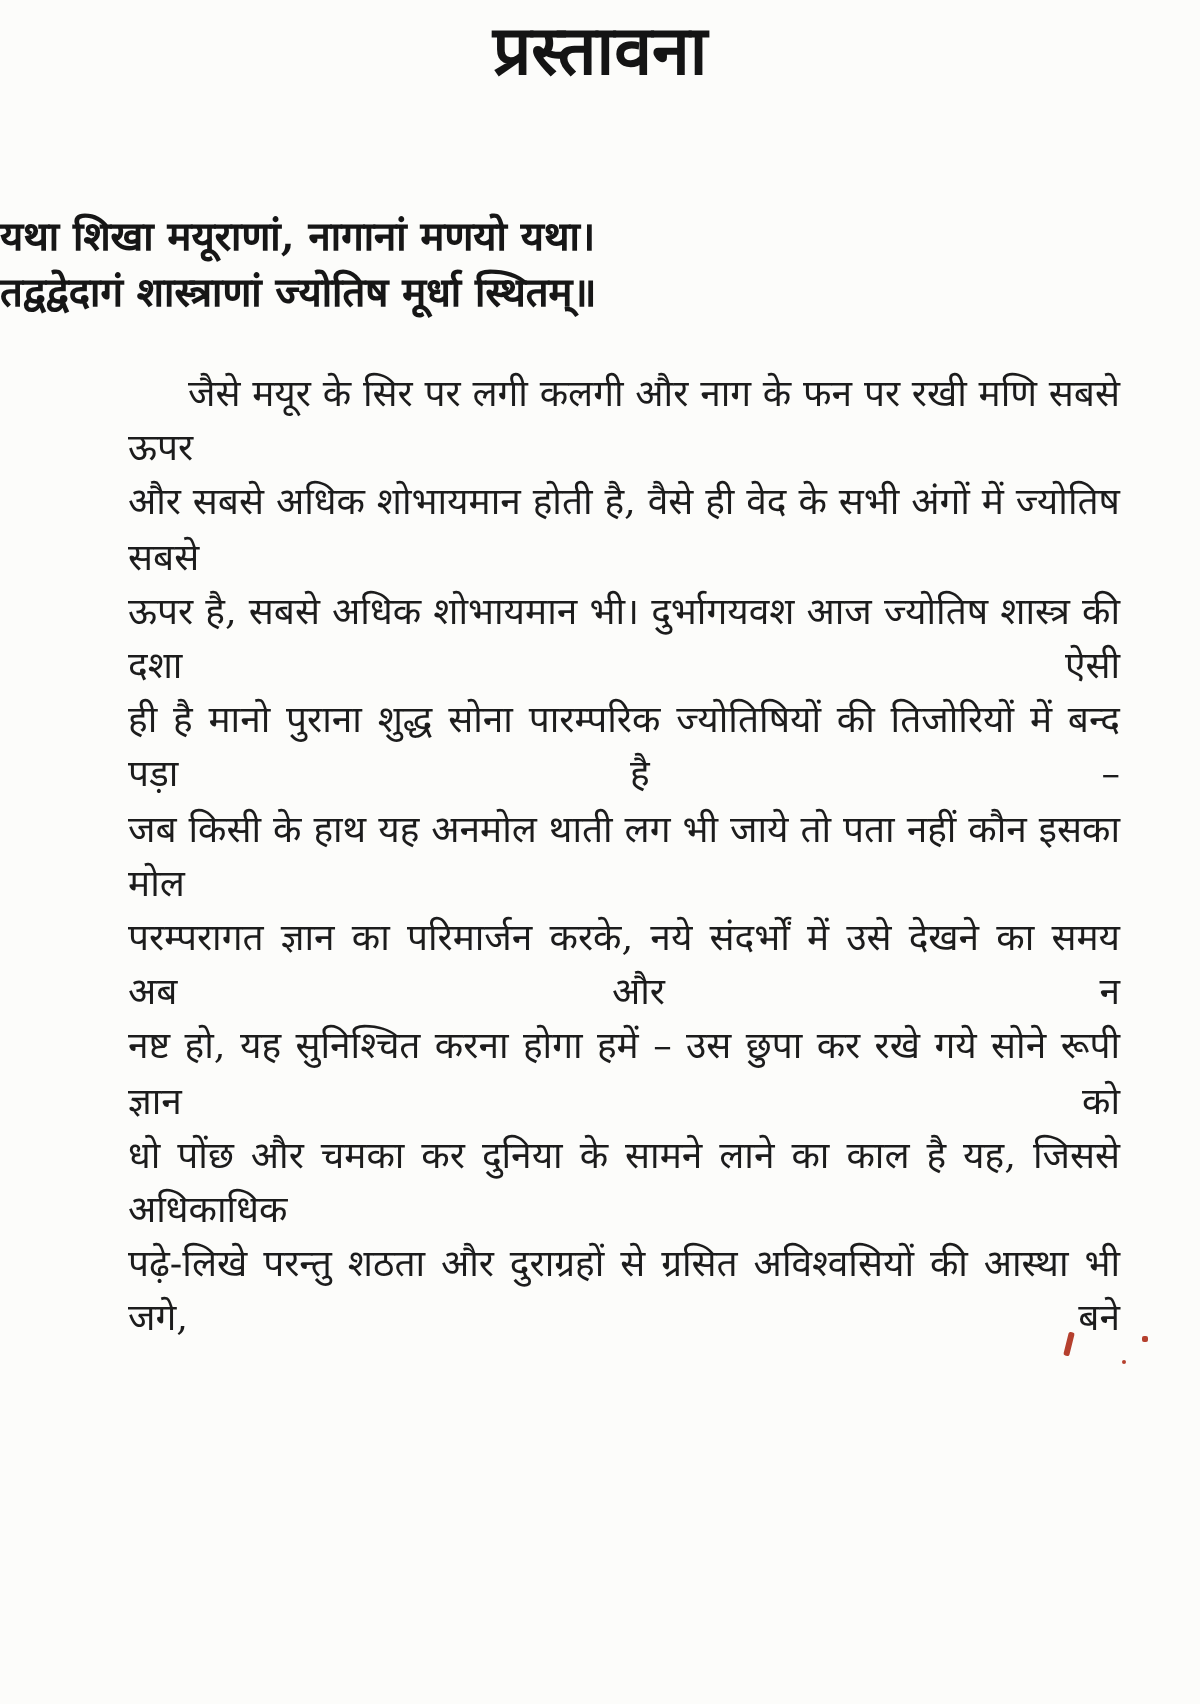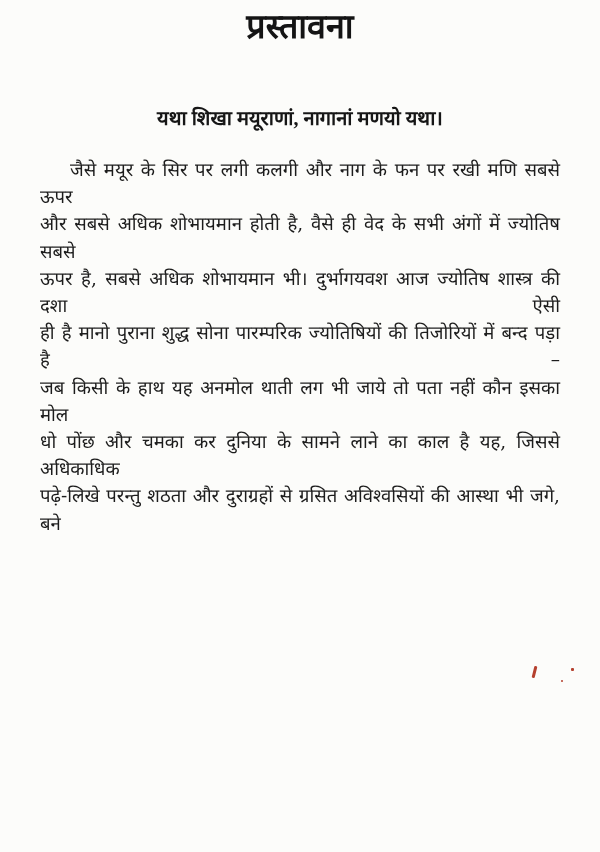"यथा शिखा मयूराणां, नागानां मणयो" .shloka { font-family: Liberation Serif, serif -> none; text-align: center -> left }
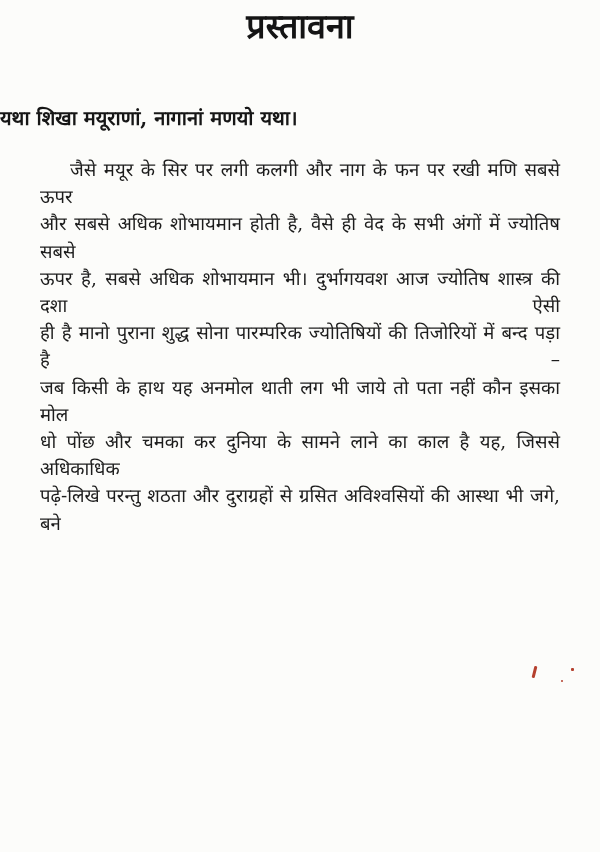"तद्वद्वेदागं शास्त्राणां ज्योतिष मूर्धा" div { html: none -> <div>तद्वद्वेदागं शास्त्राणां ज्योतिष मूर्धा स्थितम्॥</div> }
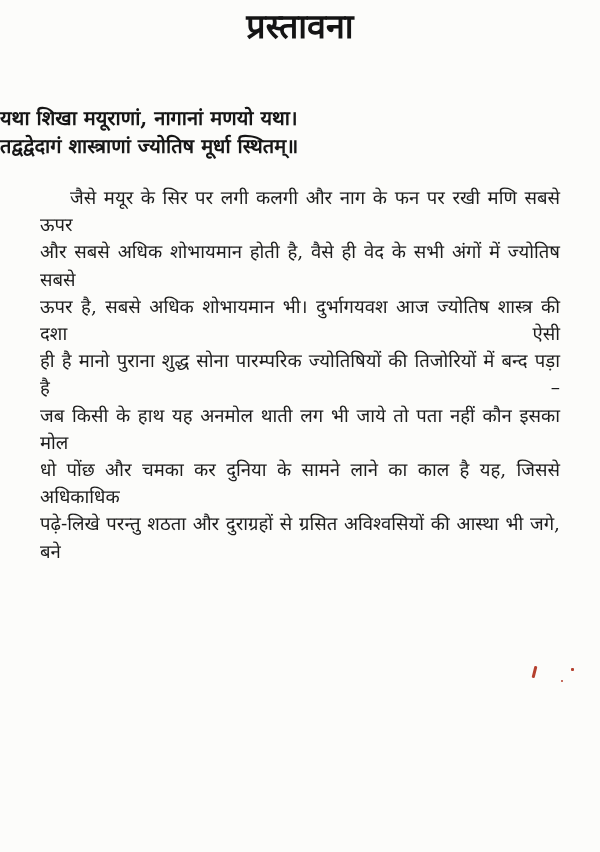"जैसे मयूर के सिर पर" .line { margin-left: none -> 24px }
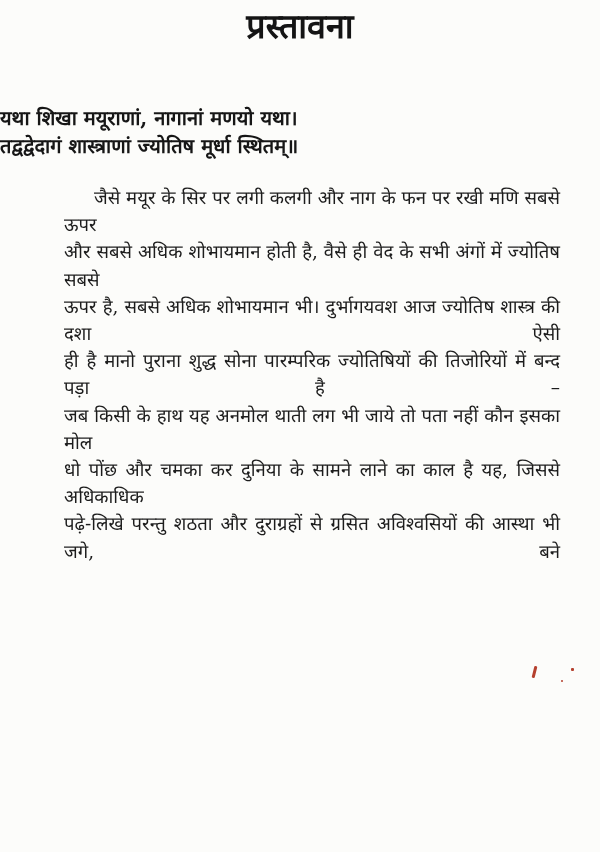"परम्परागत ज्ञान का परिमार्जन करके," div.line { html: none -> <div>परम्परागत ज्ञान का परिमार्जन करके, नये संदर्भों में उसे देखने का समय अब और न</div> }
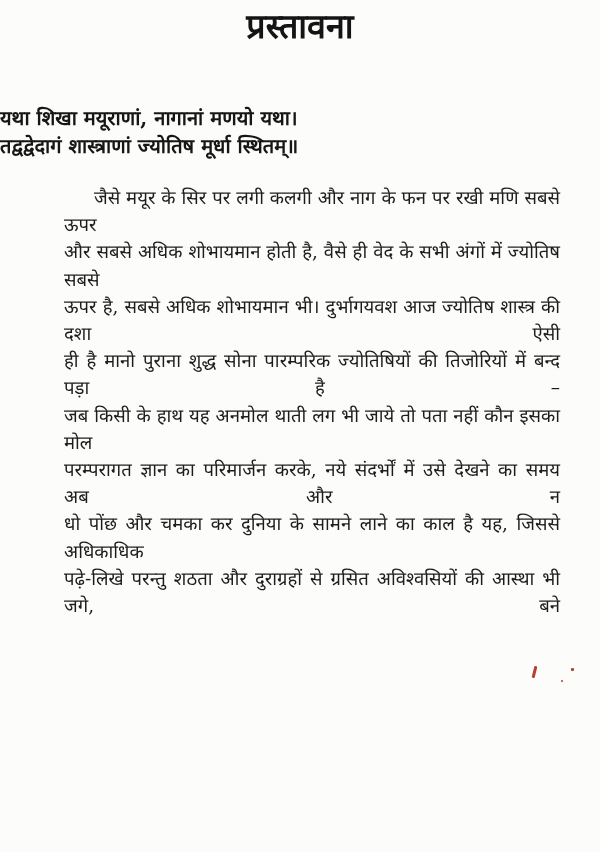"नष्ट हो, यह सुनिश्चित करना" div.line { html: none -> <div>नष्ट हो, यह सुनिश्चित करना होगा हमें – उस छुपा कर रखे गये सोने रूपी ज्ञान को</div> }
